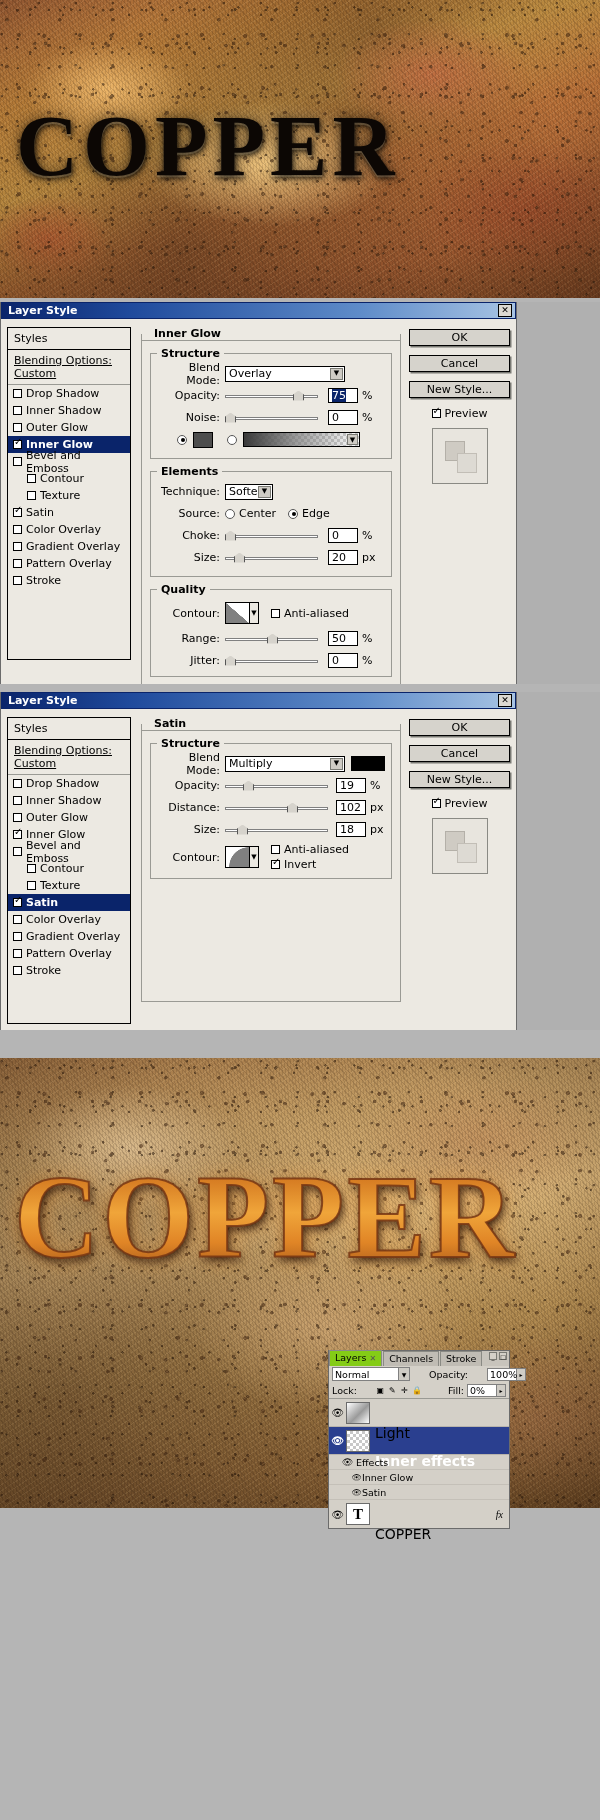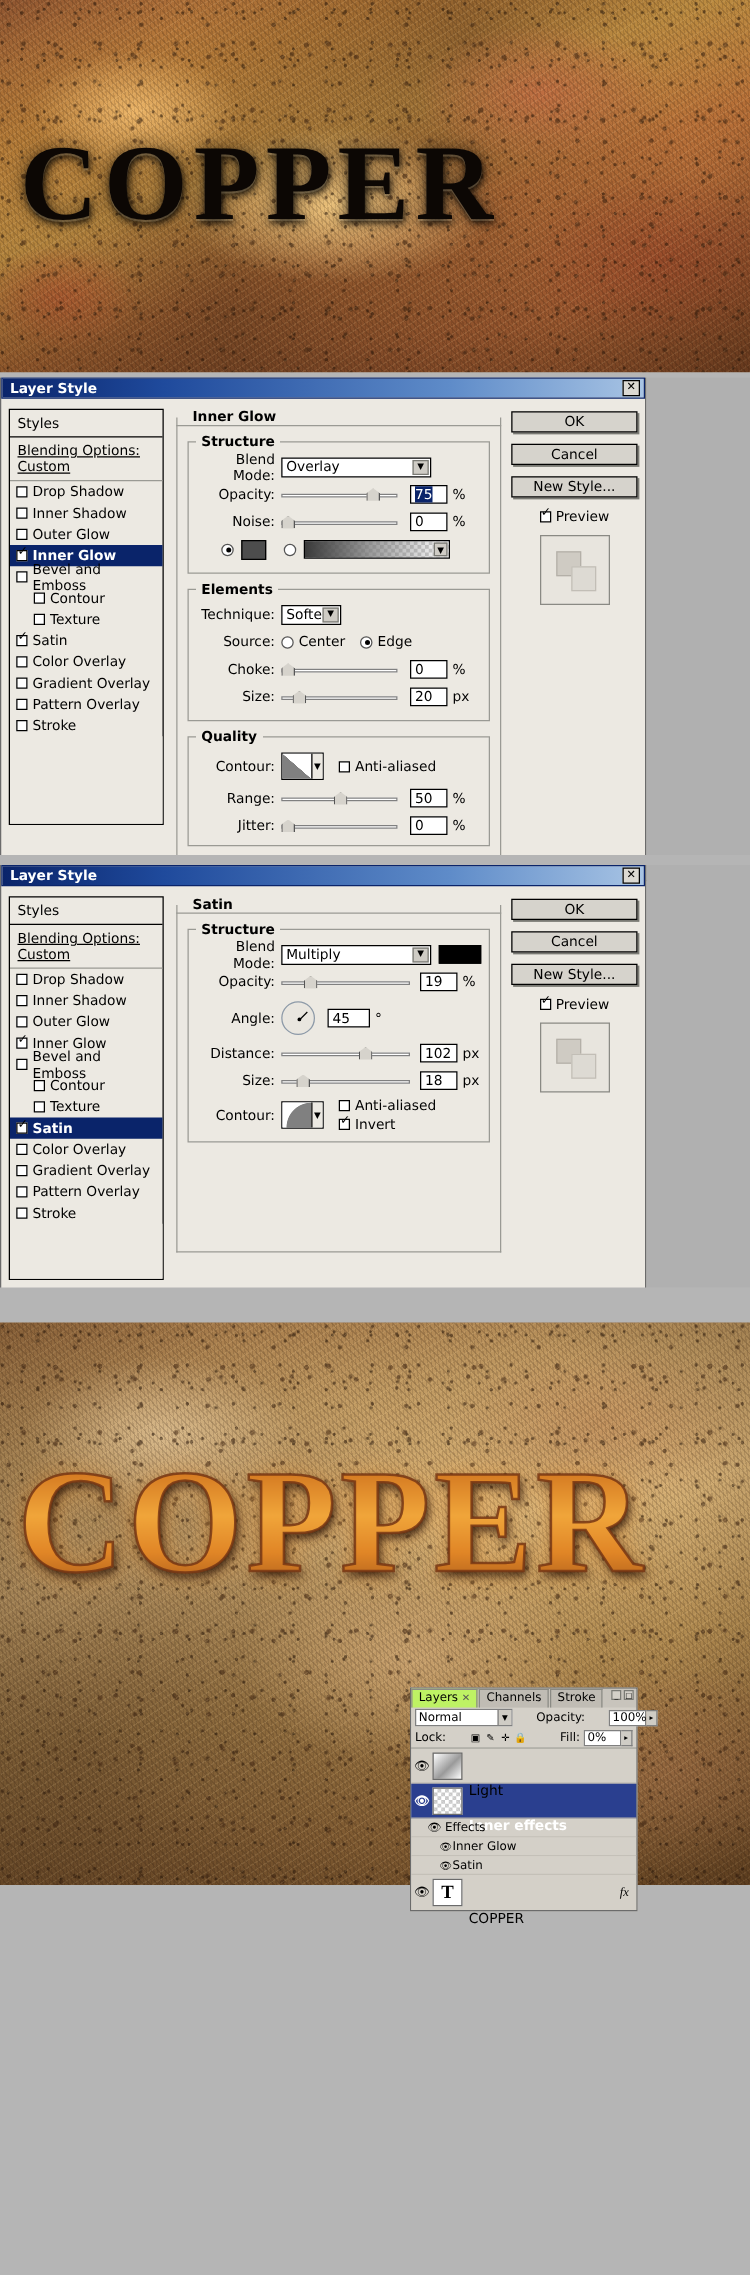"Angle:" div.frow { html: <div> <span>Angle:</span> <span> <span></span> <span></span> </span> <div> <span>45</span> </div> <span>°</span> </div> -> none }
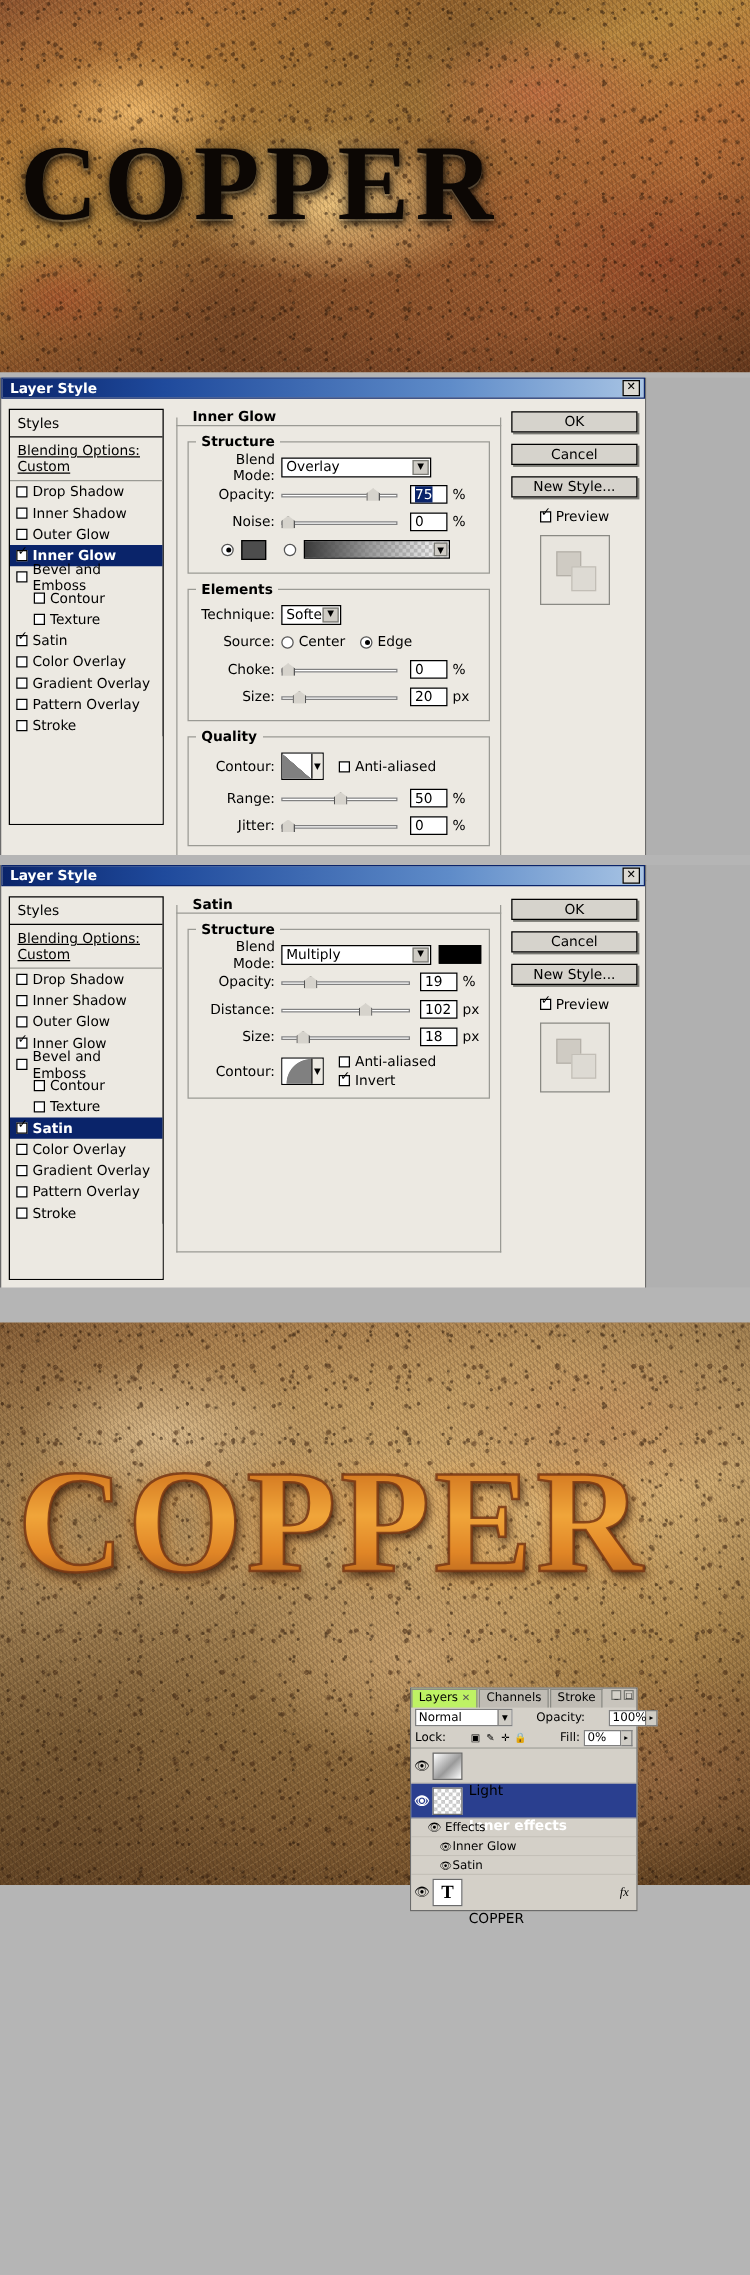"Layers ✕" .lp-tab.active { background: #bef264 -> #84cc16 }
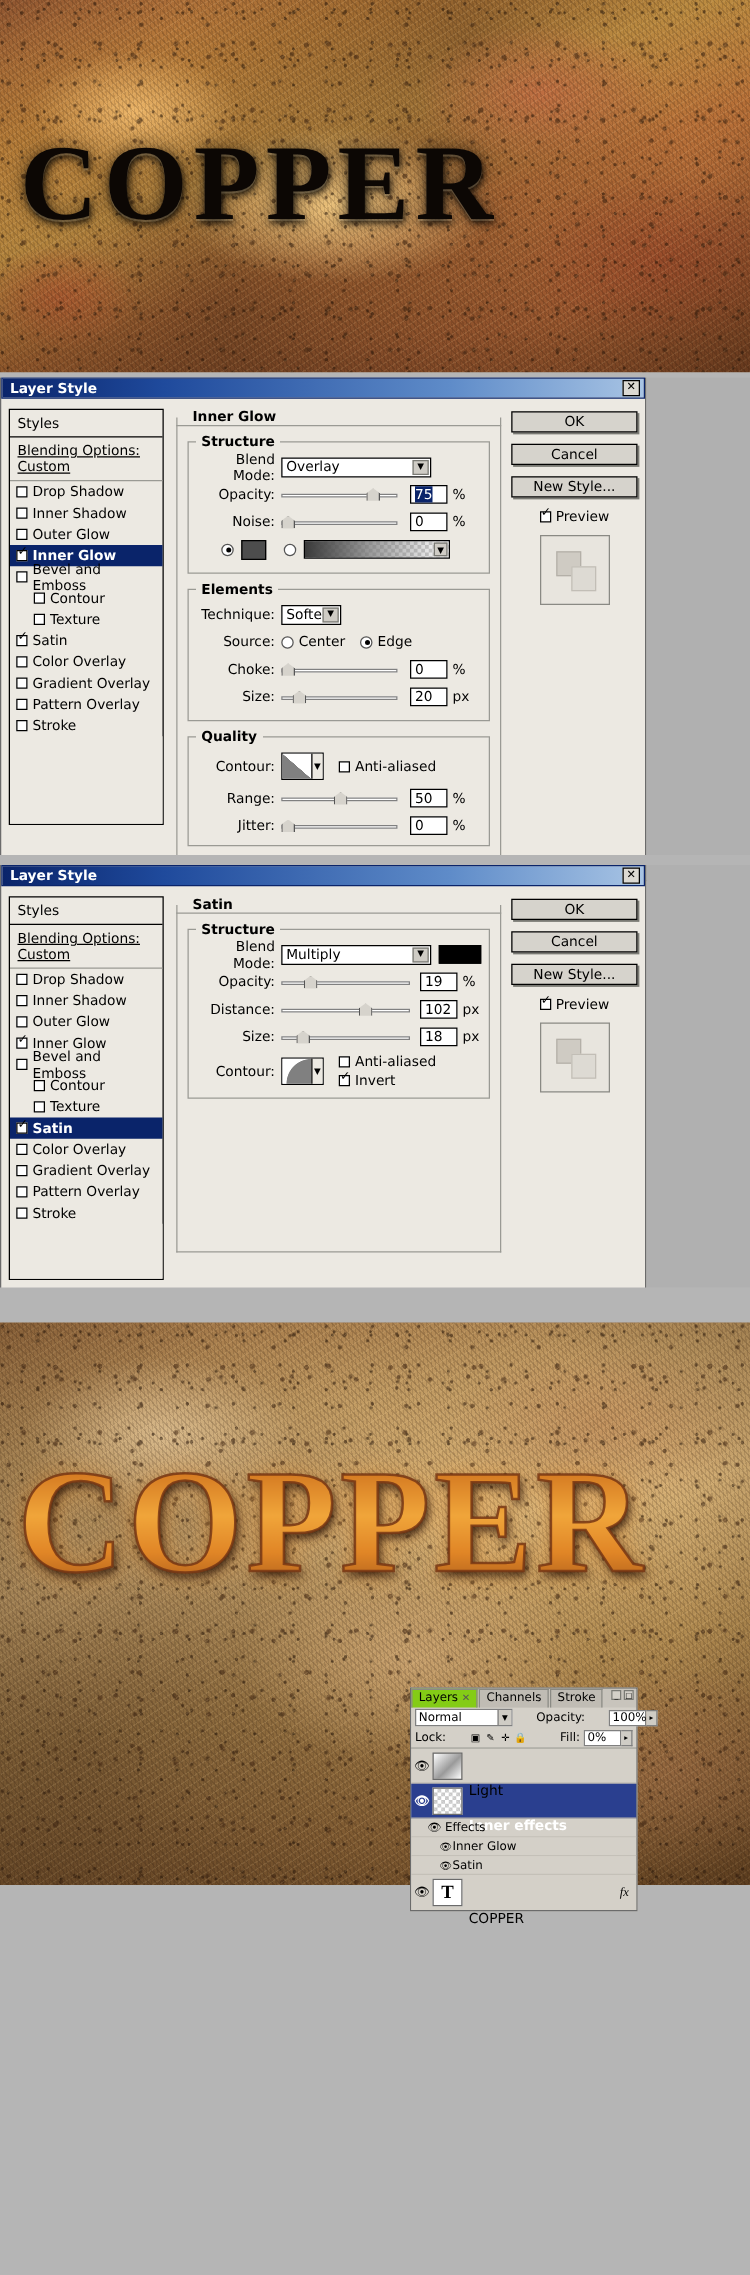"Light" .lp-name { font-size: 11px -> 14px }
